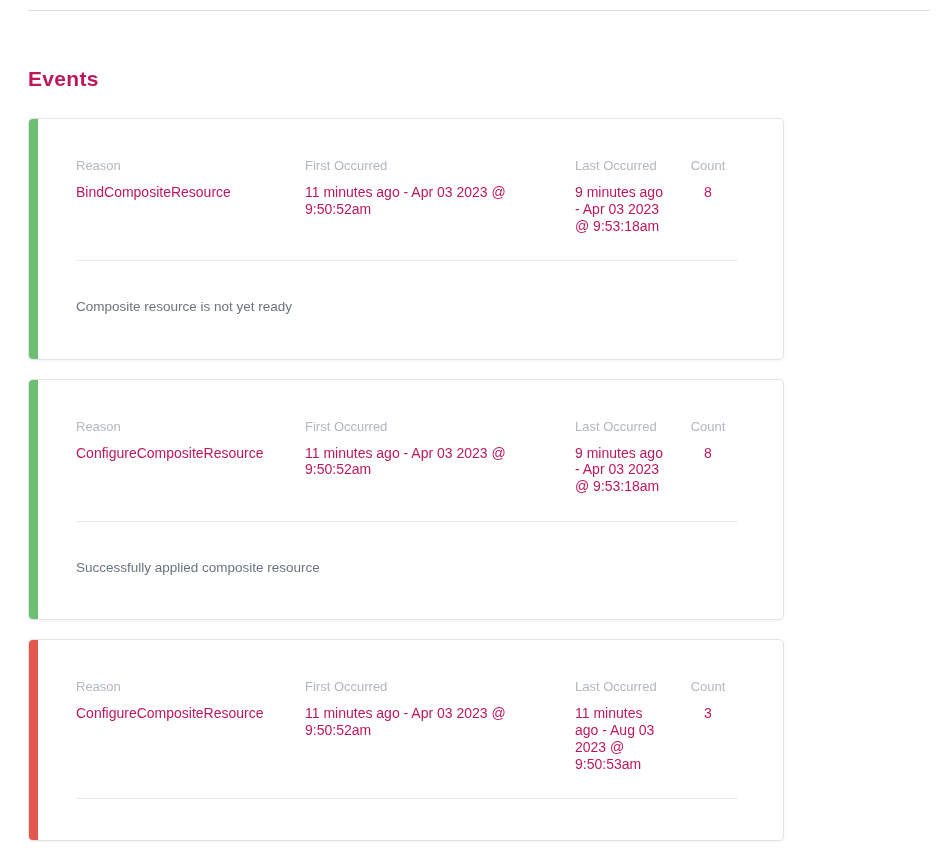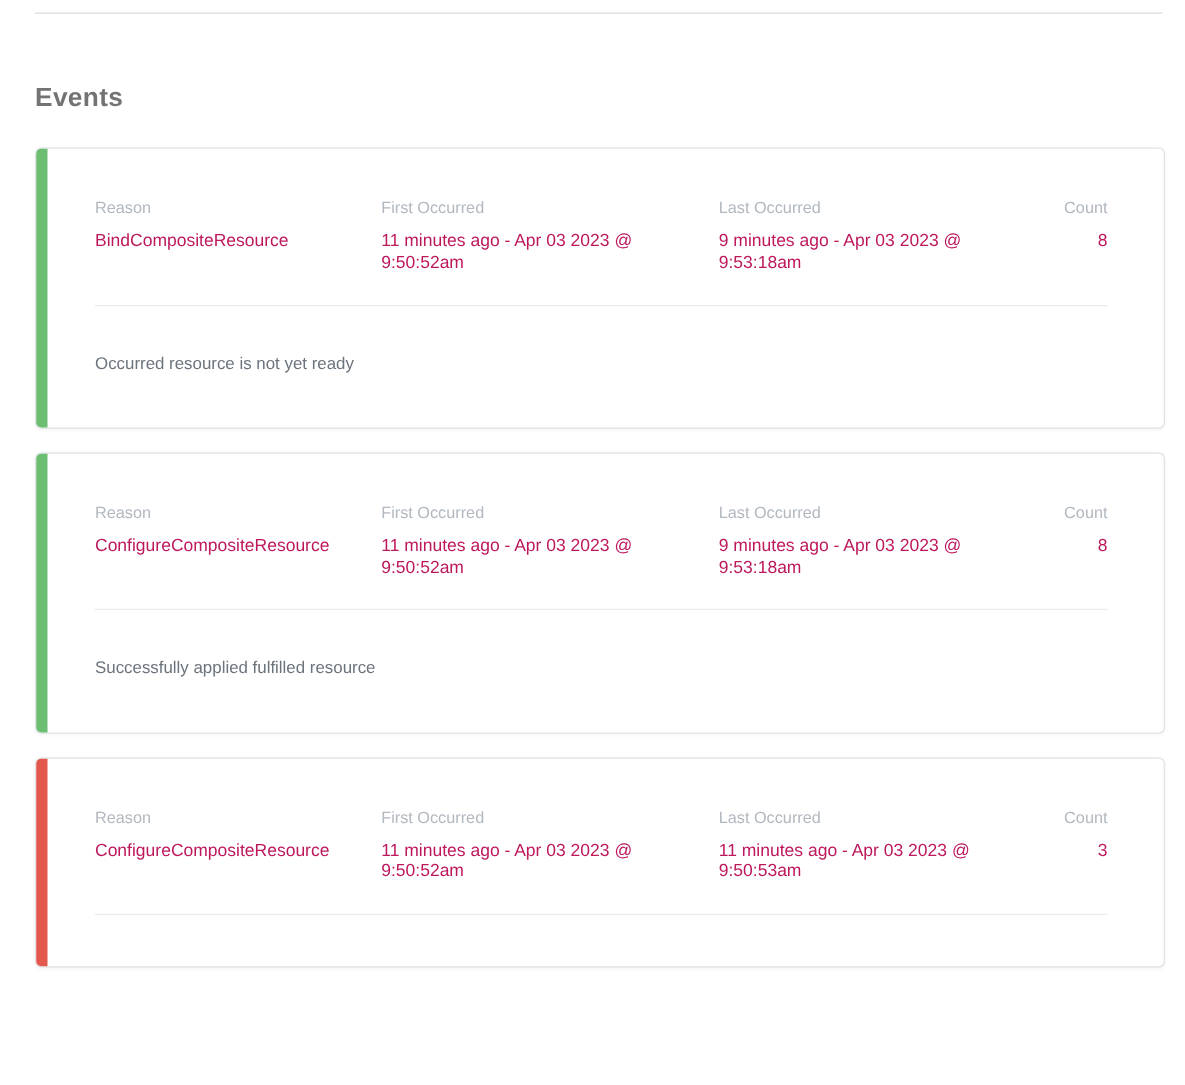"Events" .page-title { color: #737373 -> #be185d }
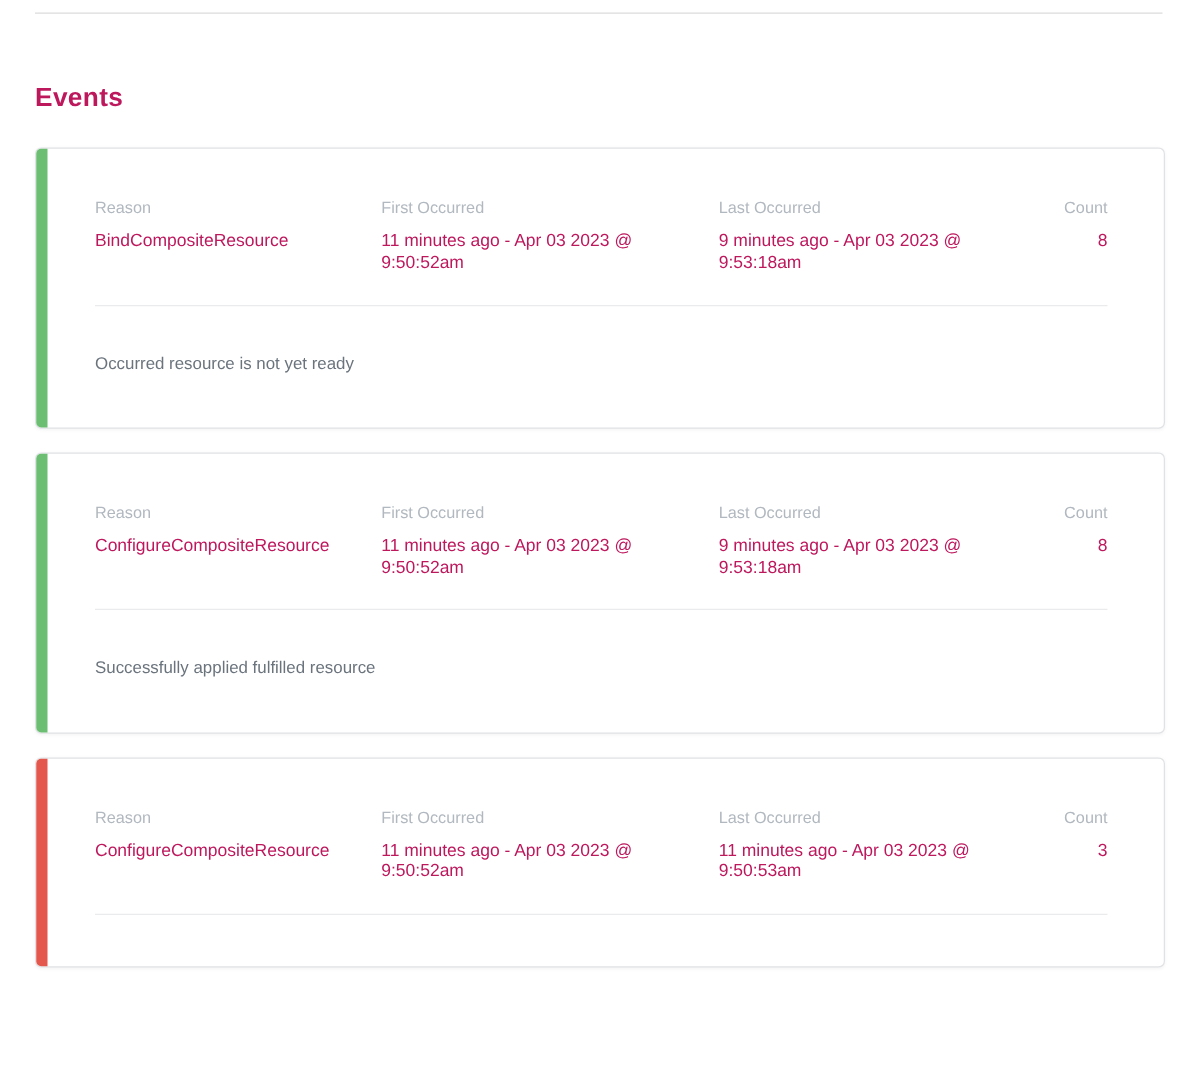"Reason" .event-card { width: 904px -> 756px }
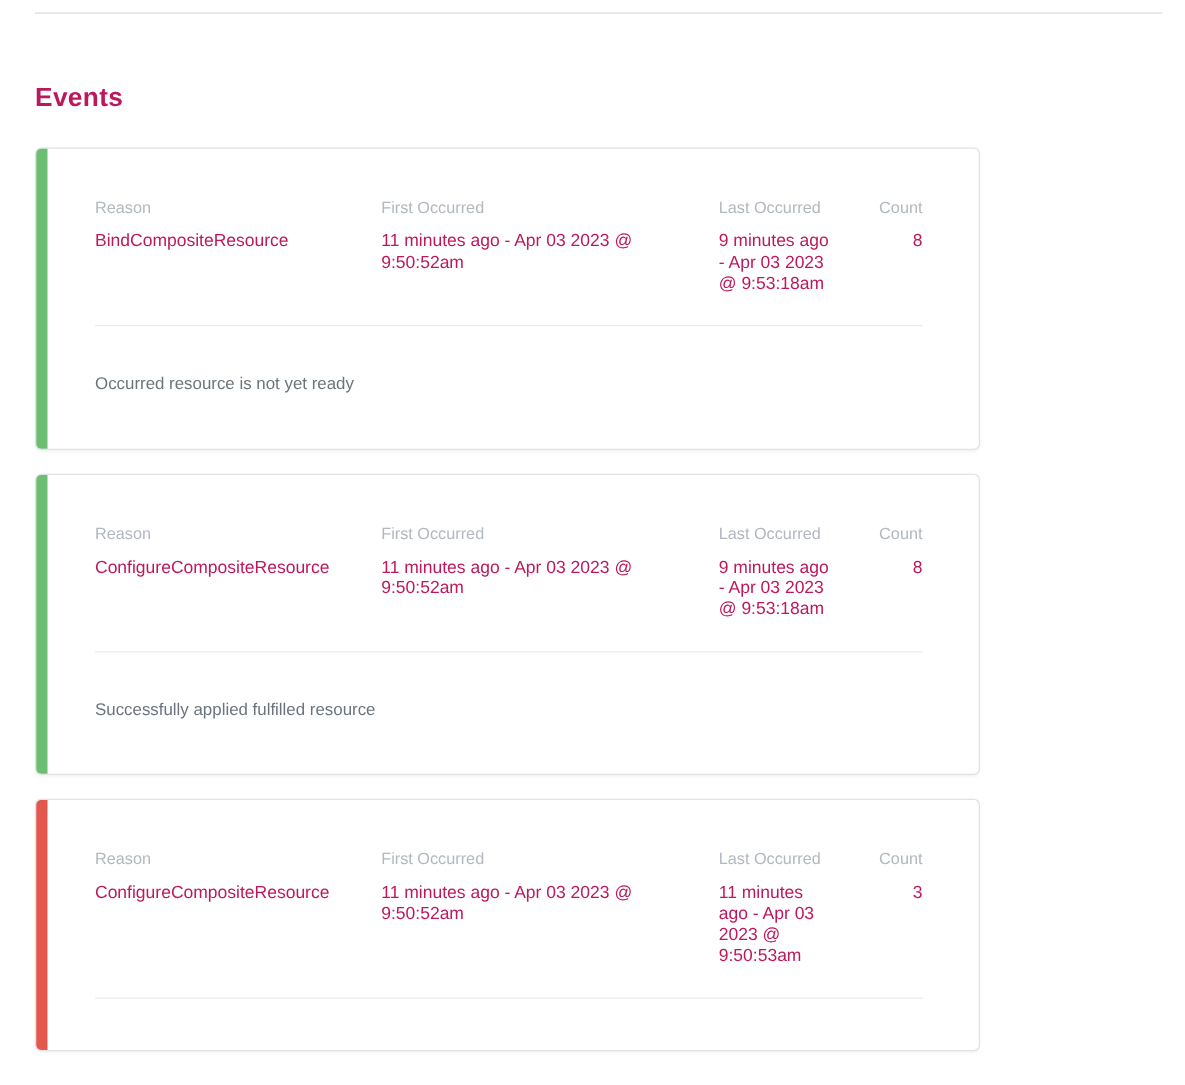"Count" .col-count { text-align: right -> center }
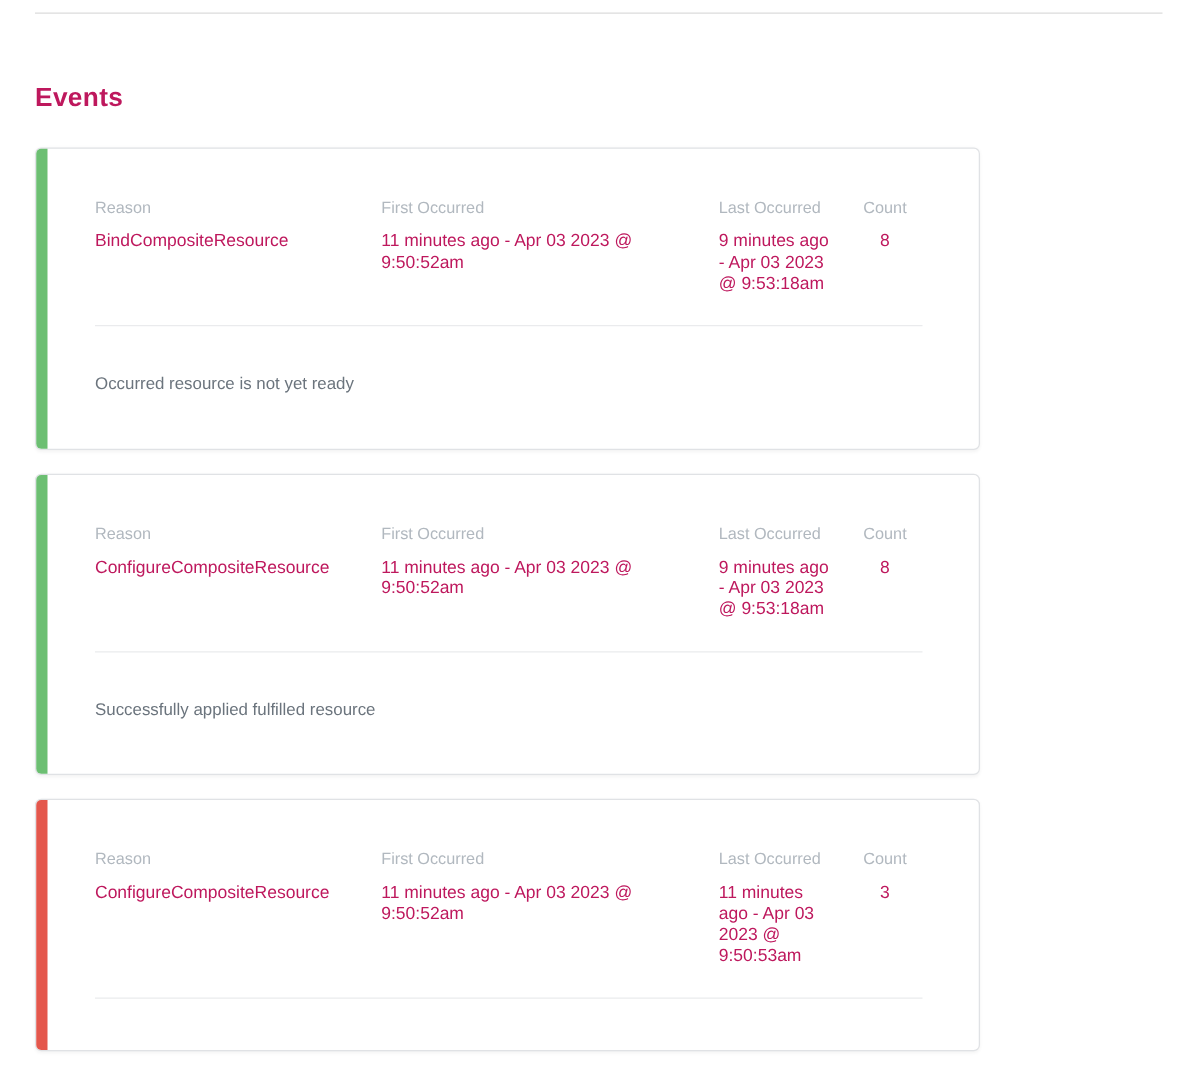"Occurred resource is not yet" p.message { text: Occurred -> Composite }
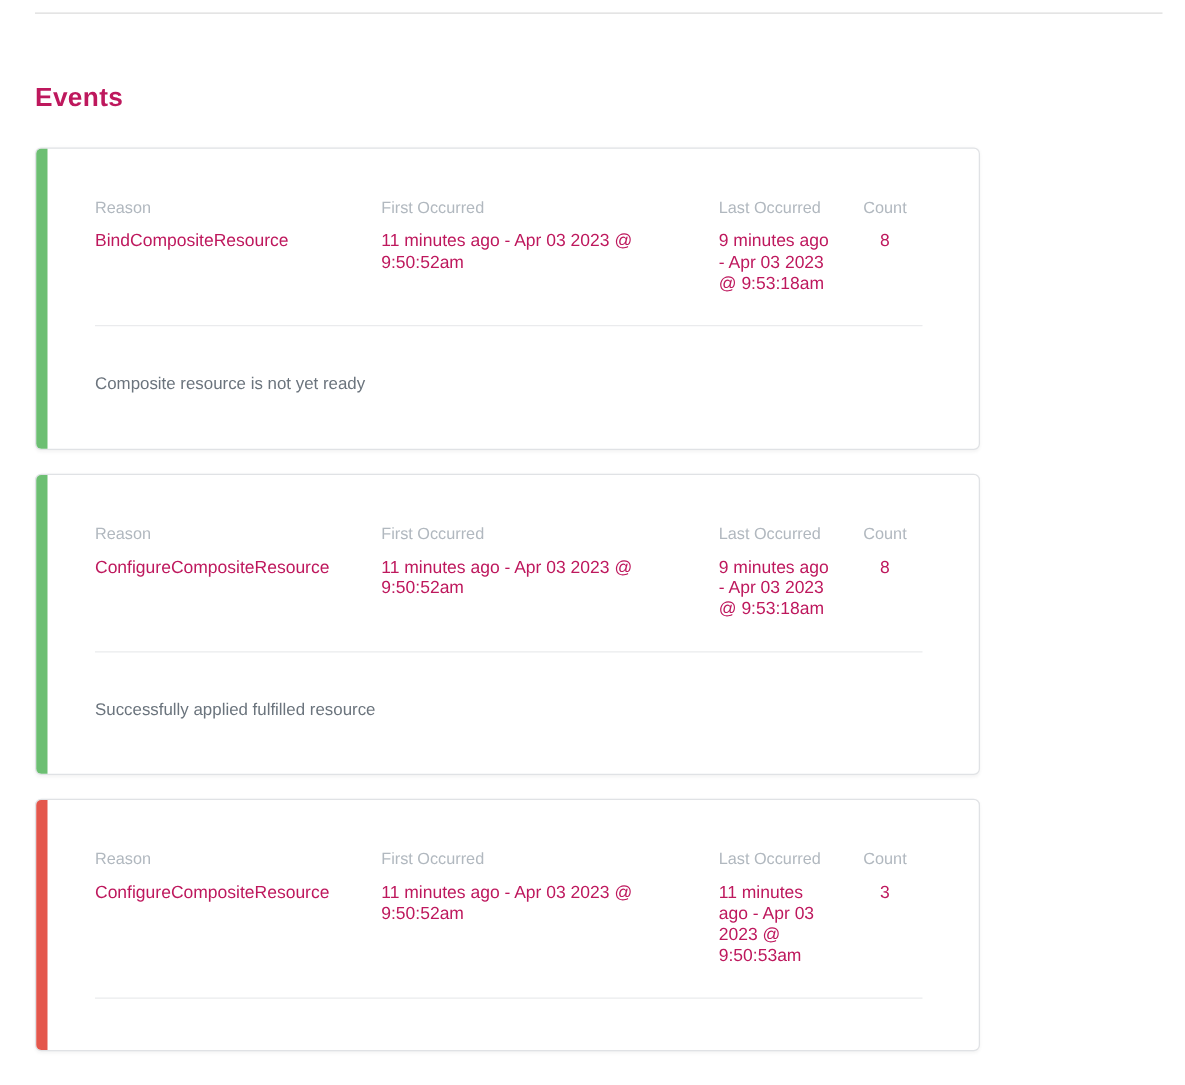"Successfully applied fulfilled resource" p.message { text: fulfilled -> composite }
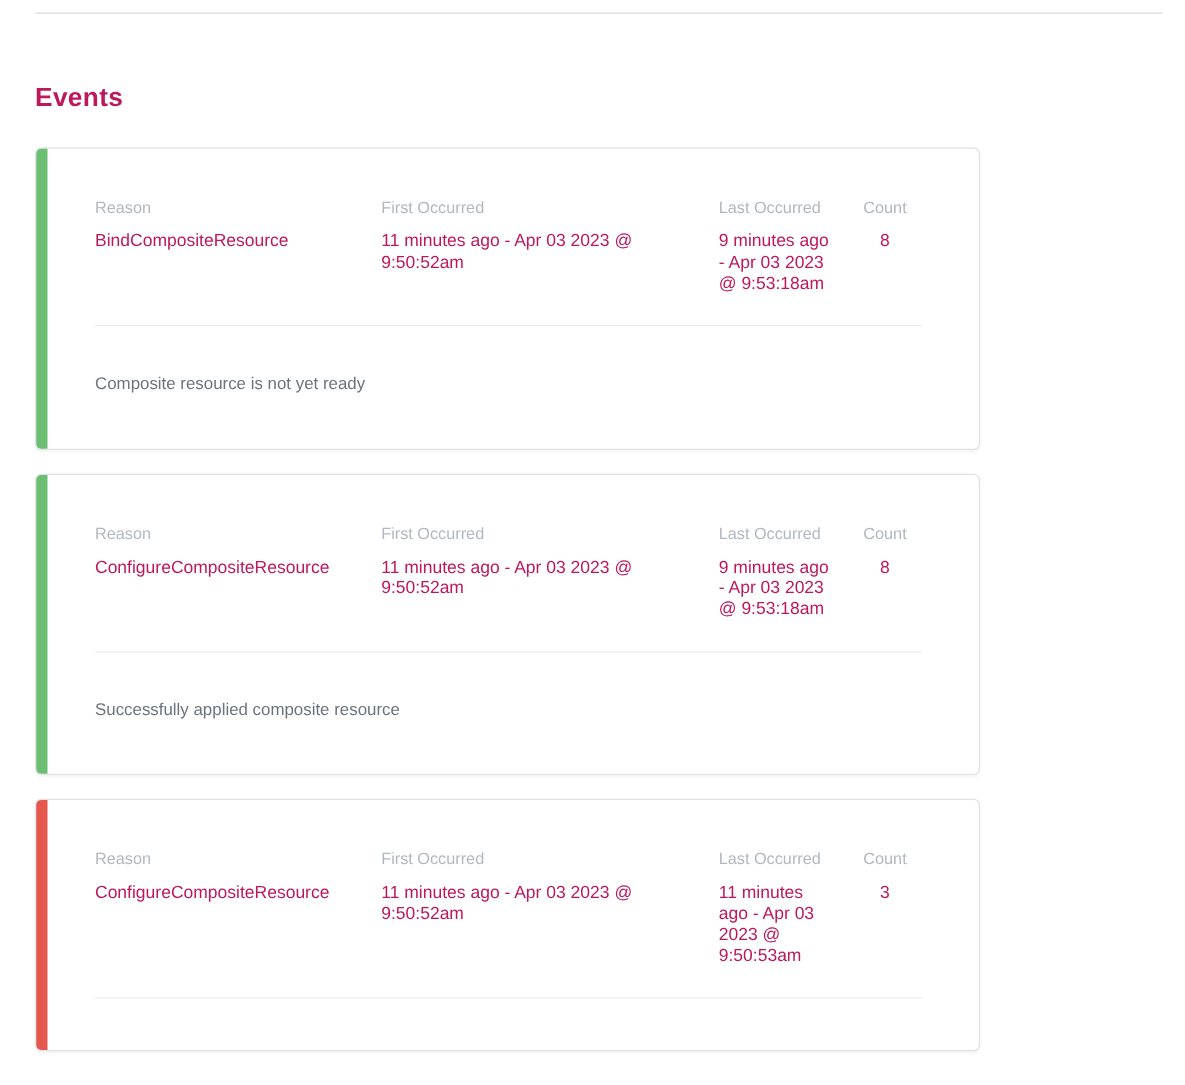"11 minutes ago - Apr 03 2023 @ 9:50:53am" span.cell { text: Apr -> Aug }
